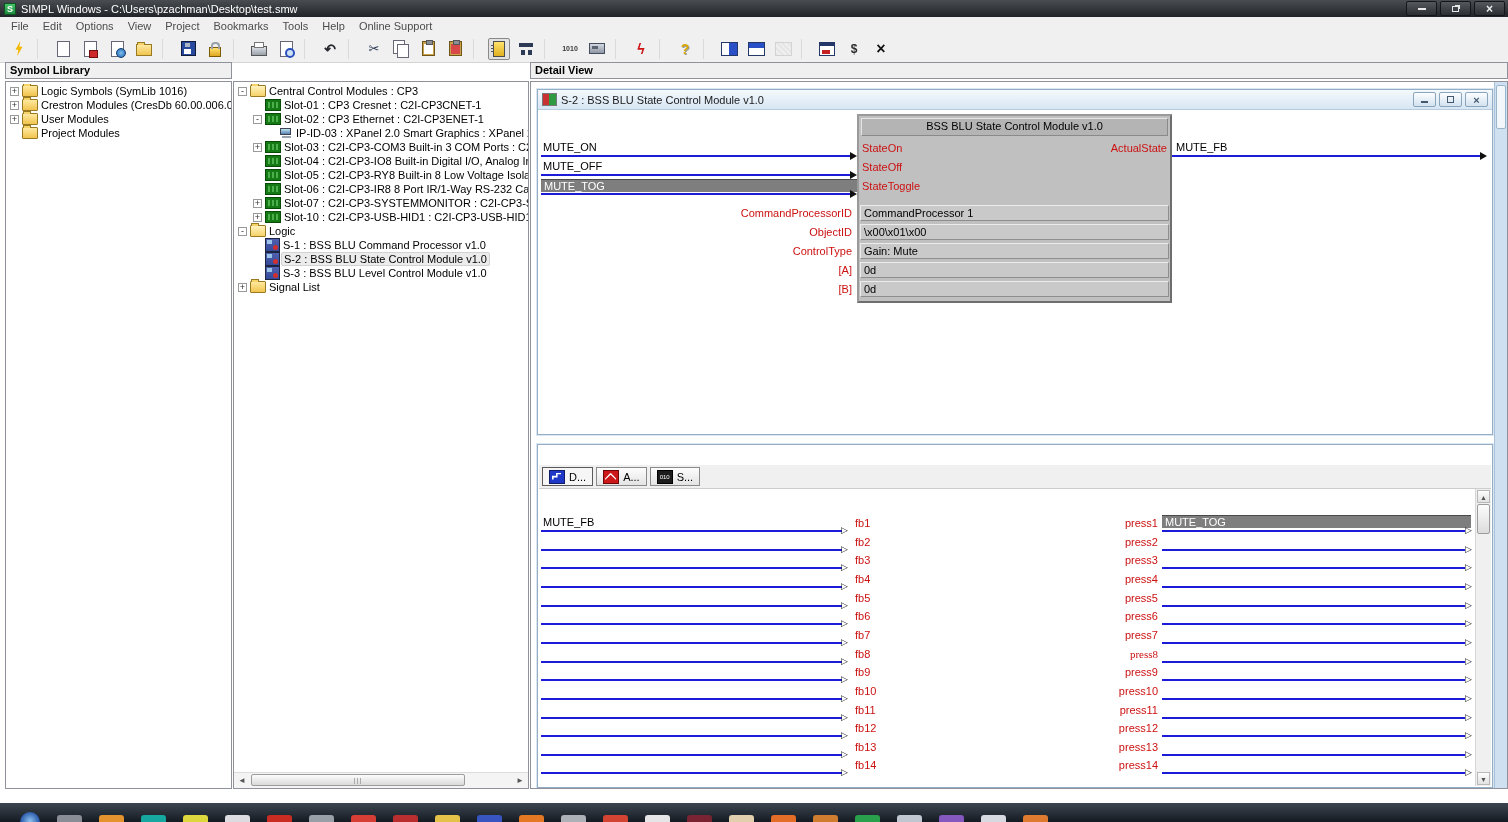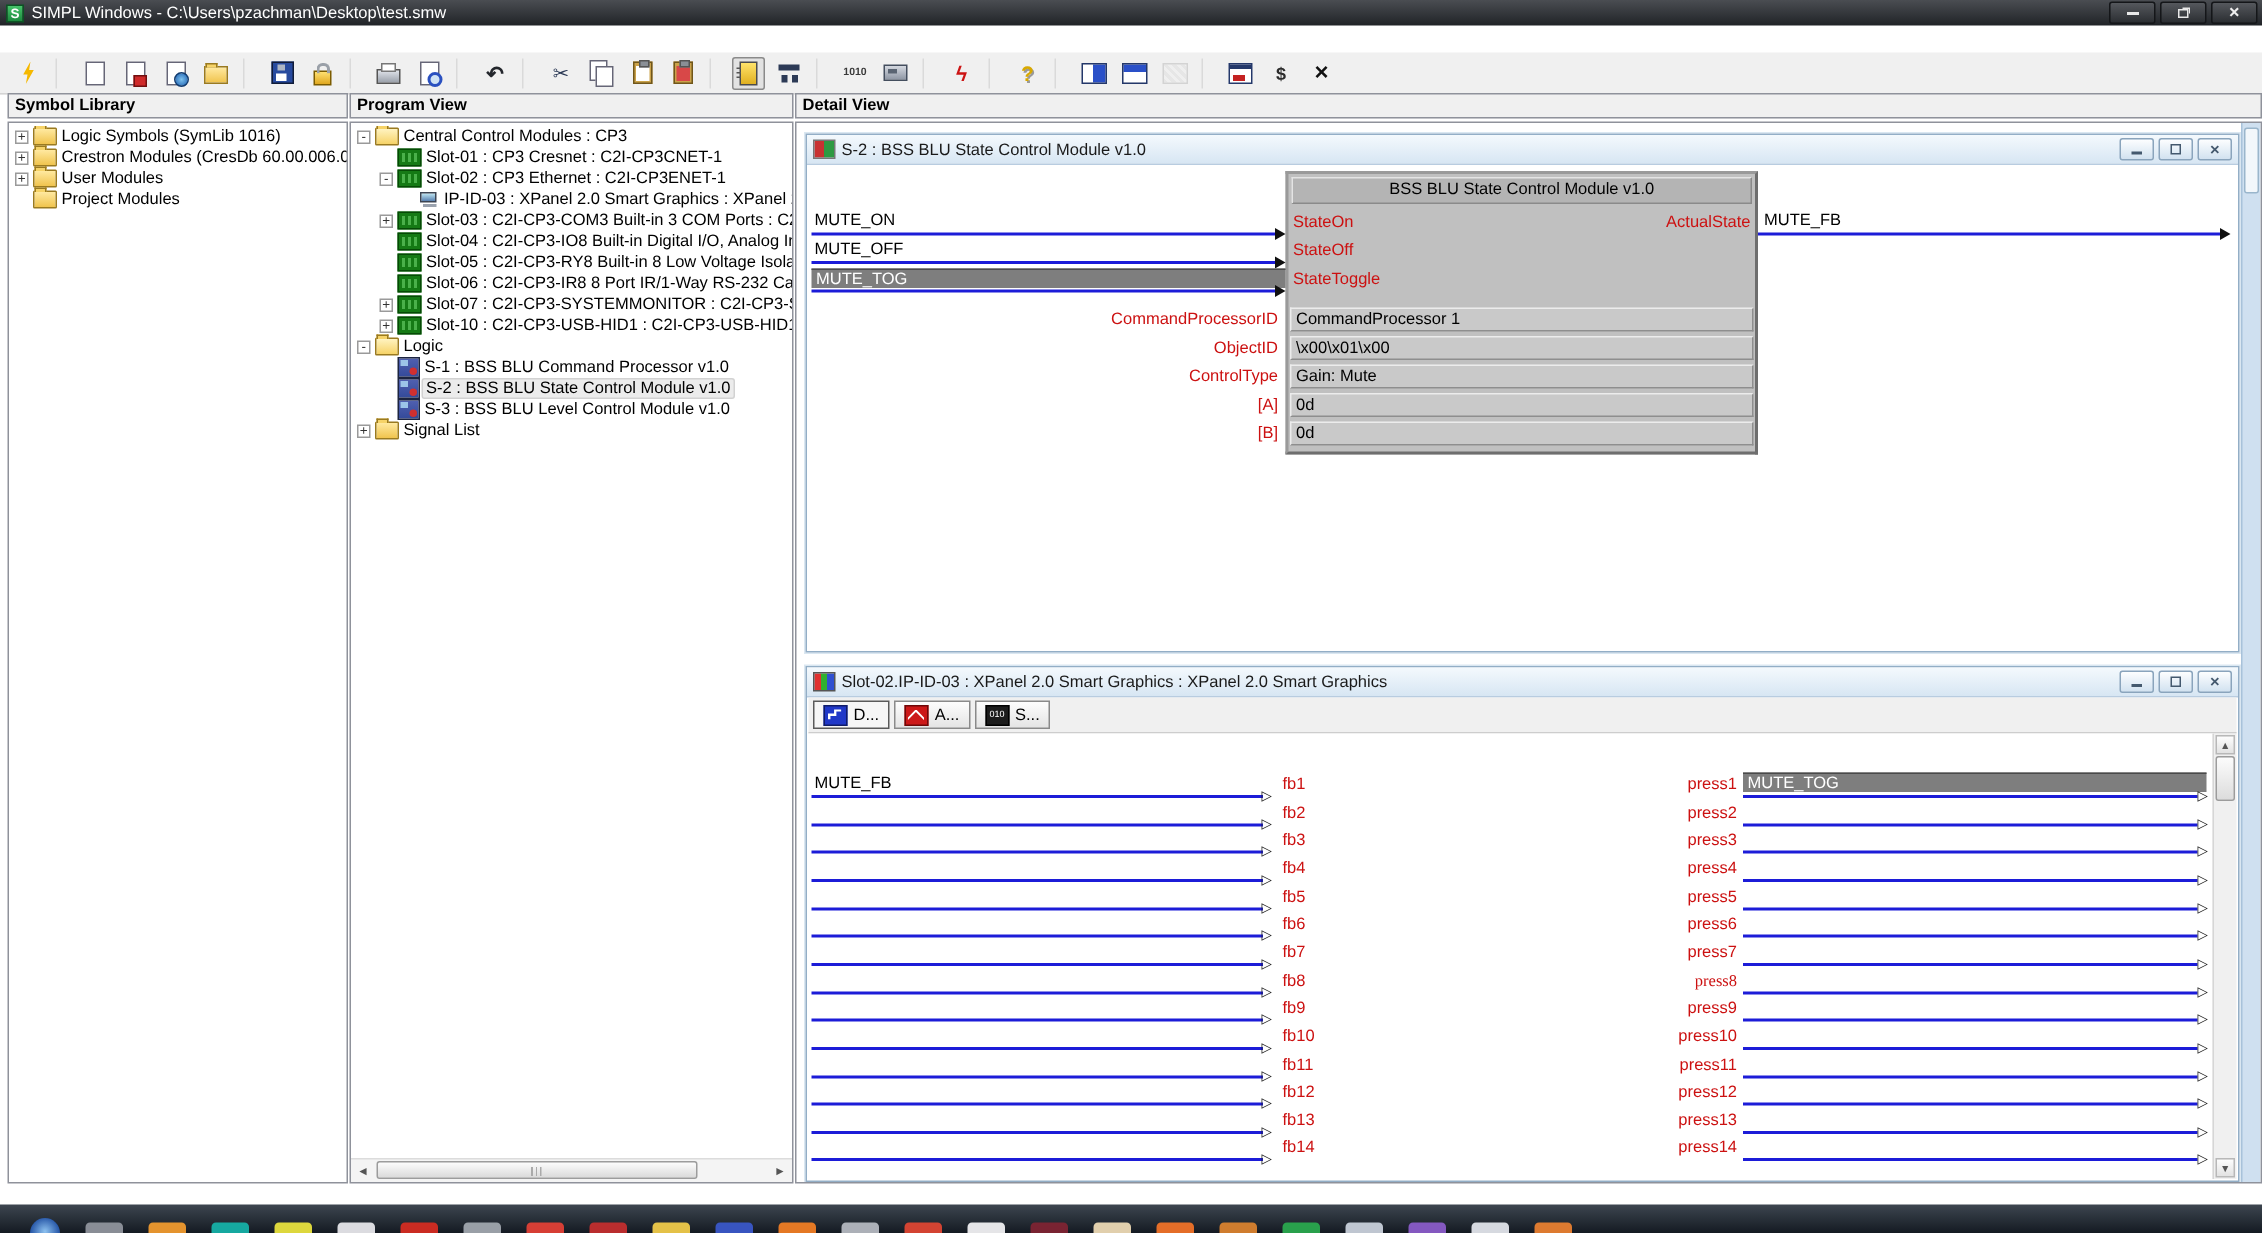"File" div.menubar { html: none -> <div> <span>File</span> <span>Edit</span> <span>Options</span> <span>View</span> <span>Project</span> <span>Bookmarks</span> <span>Tools</span> <span>Help</span> <span>Online Support</span> </div> }
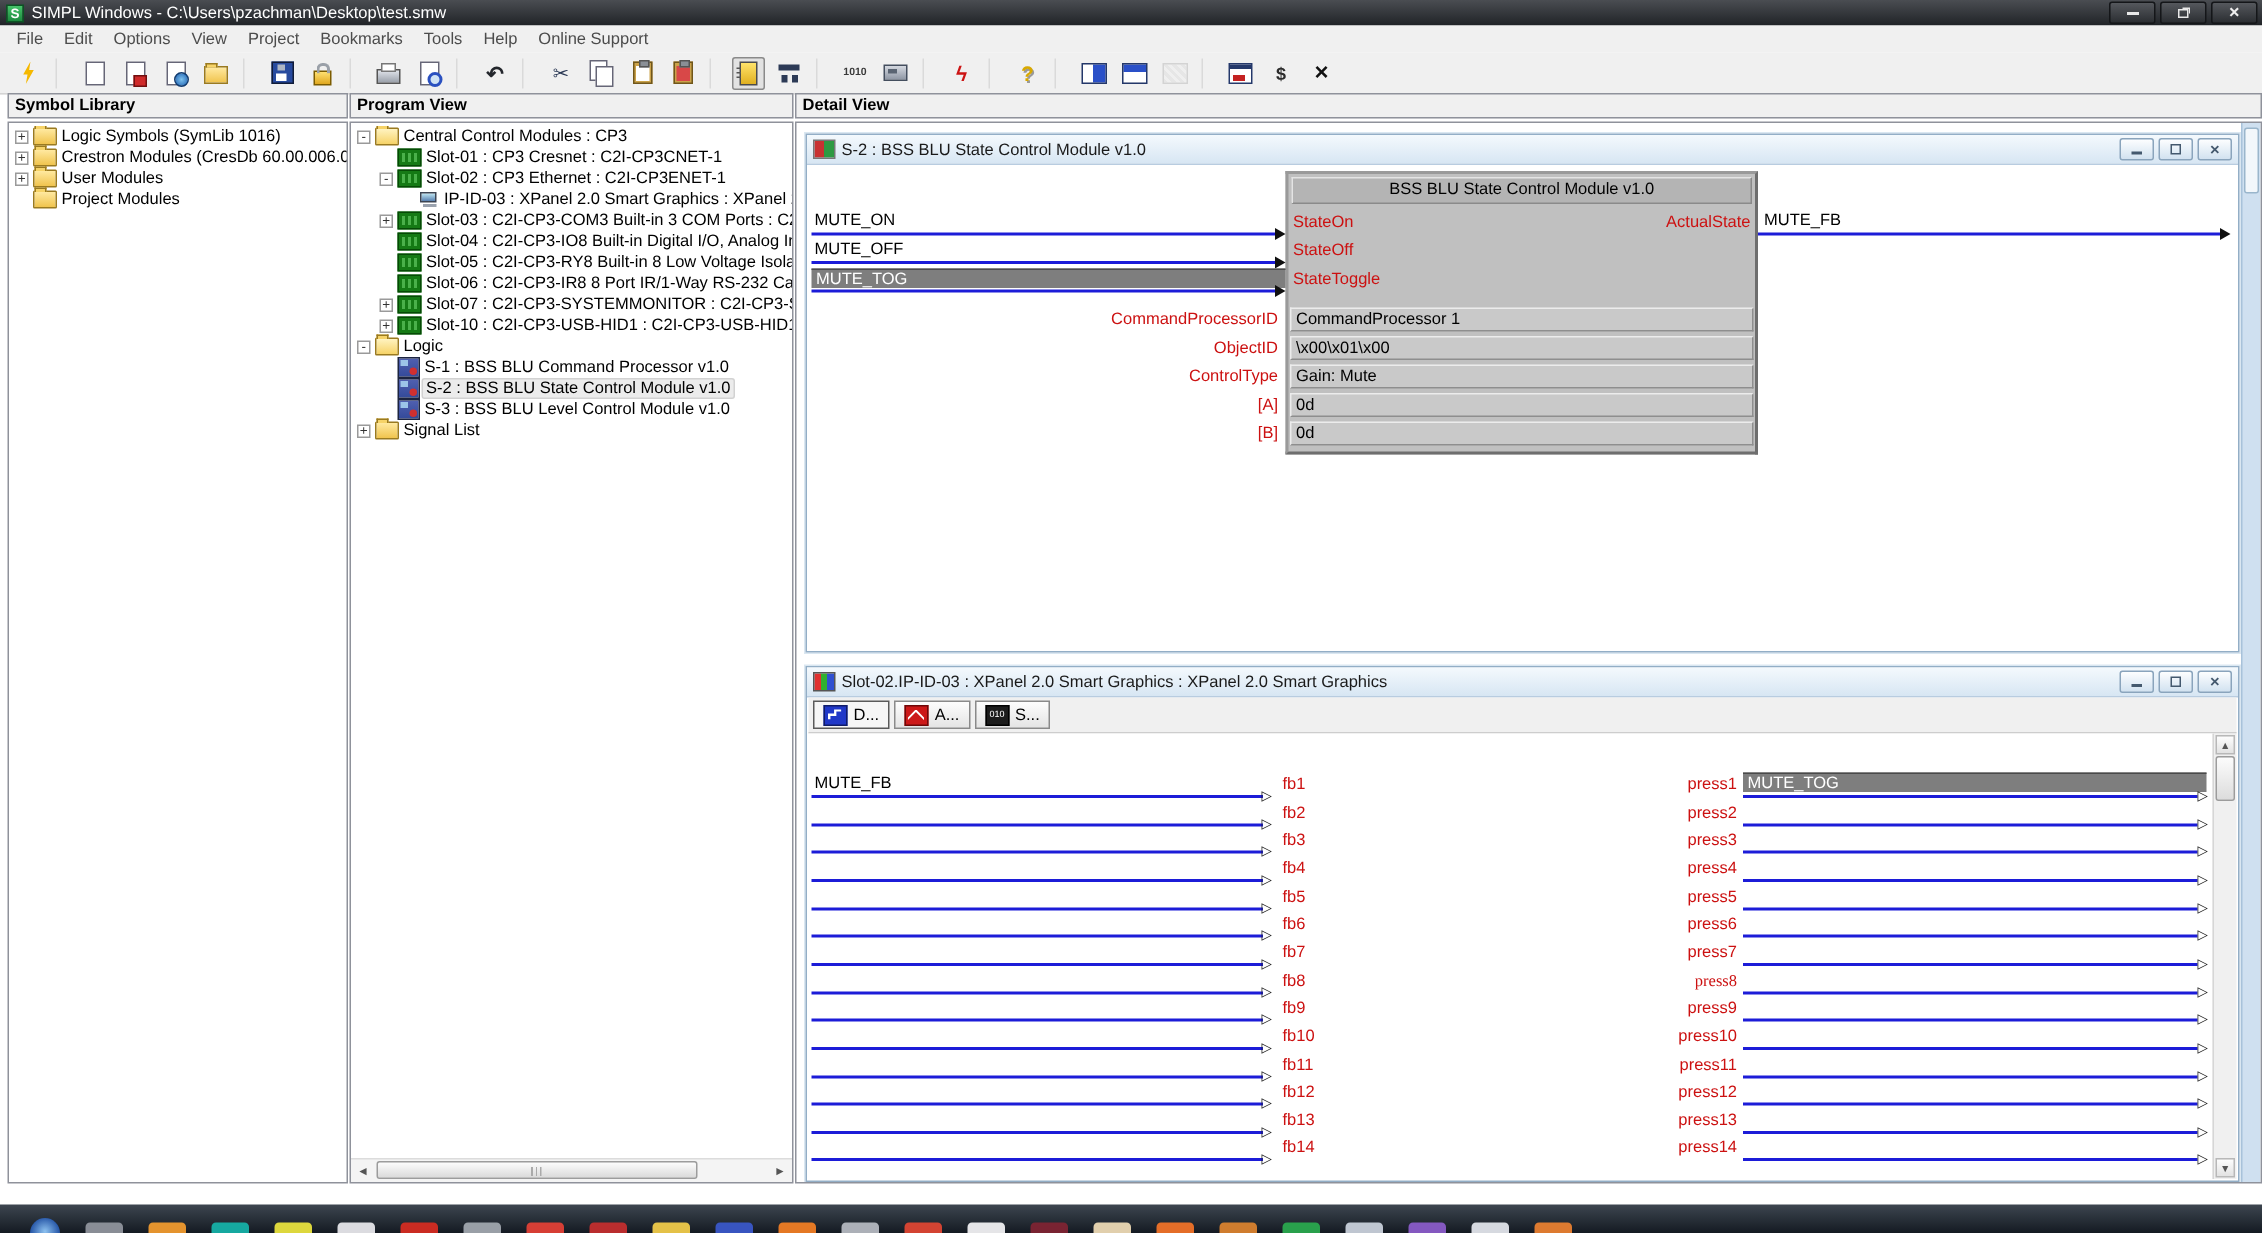"Program View" div.panel-header { html: <div>Program View</div> -> none }
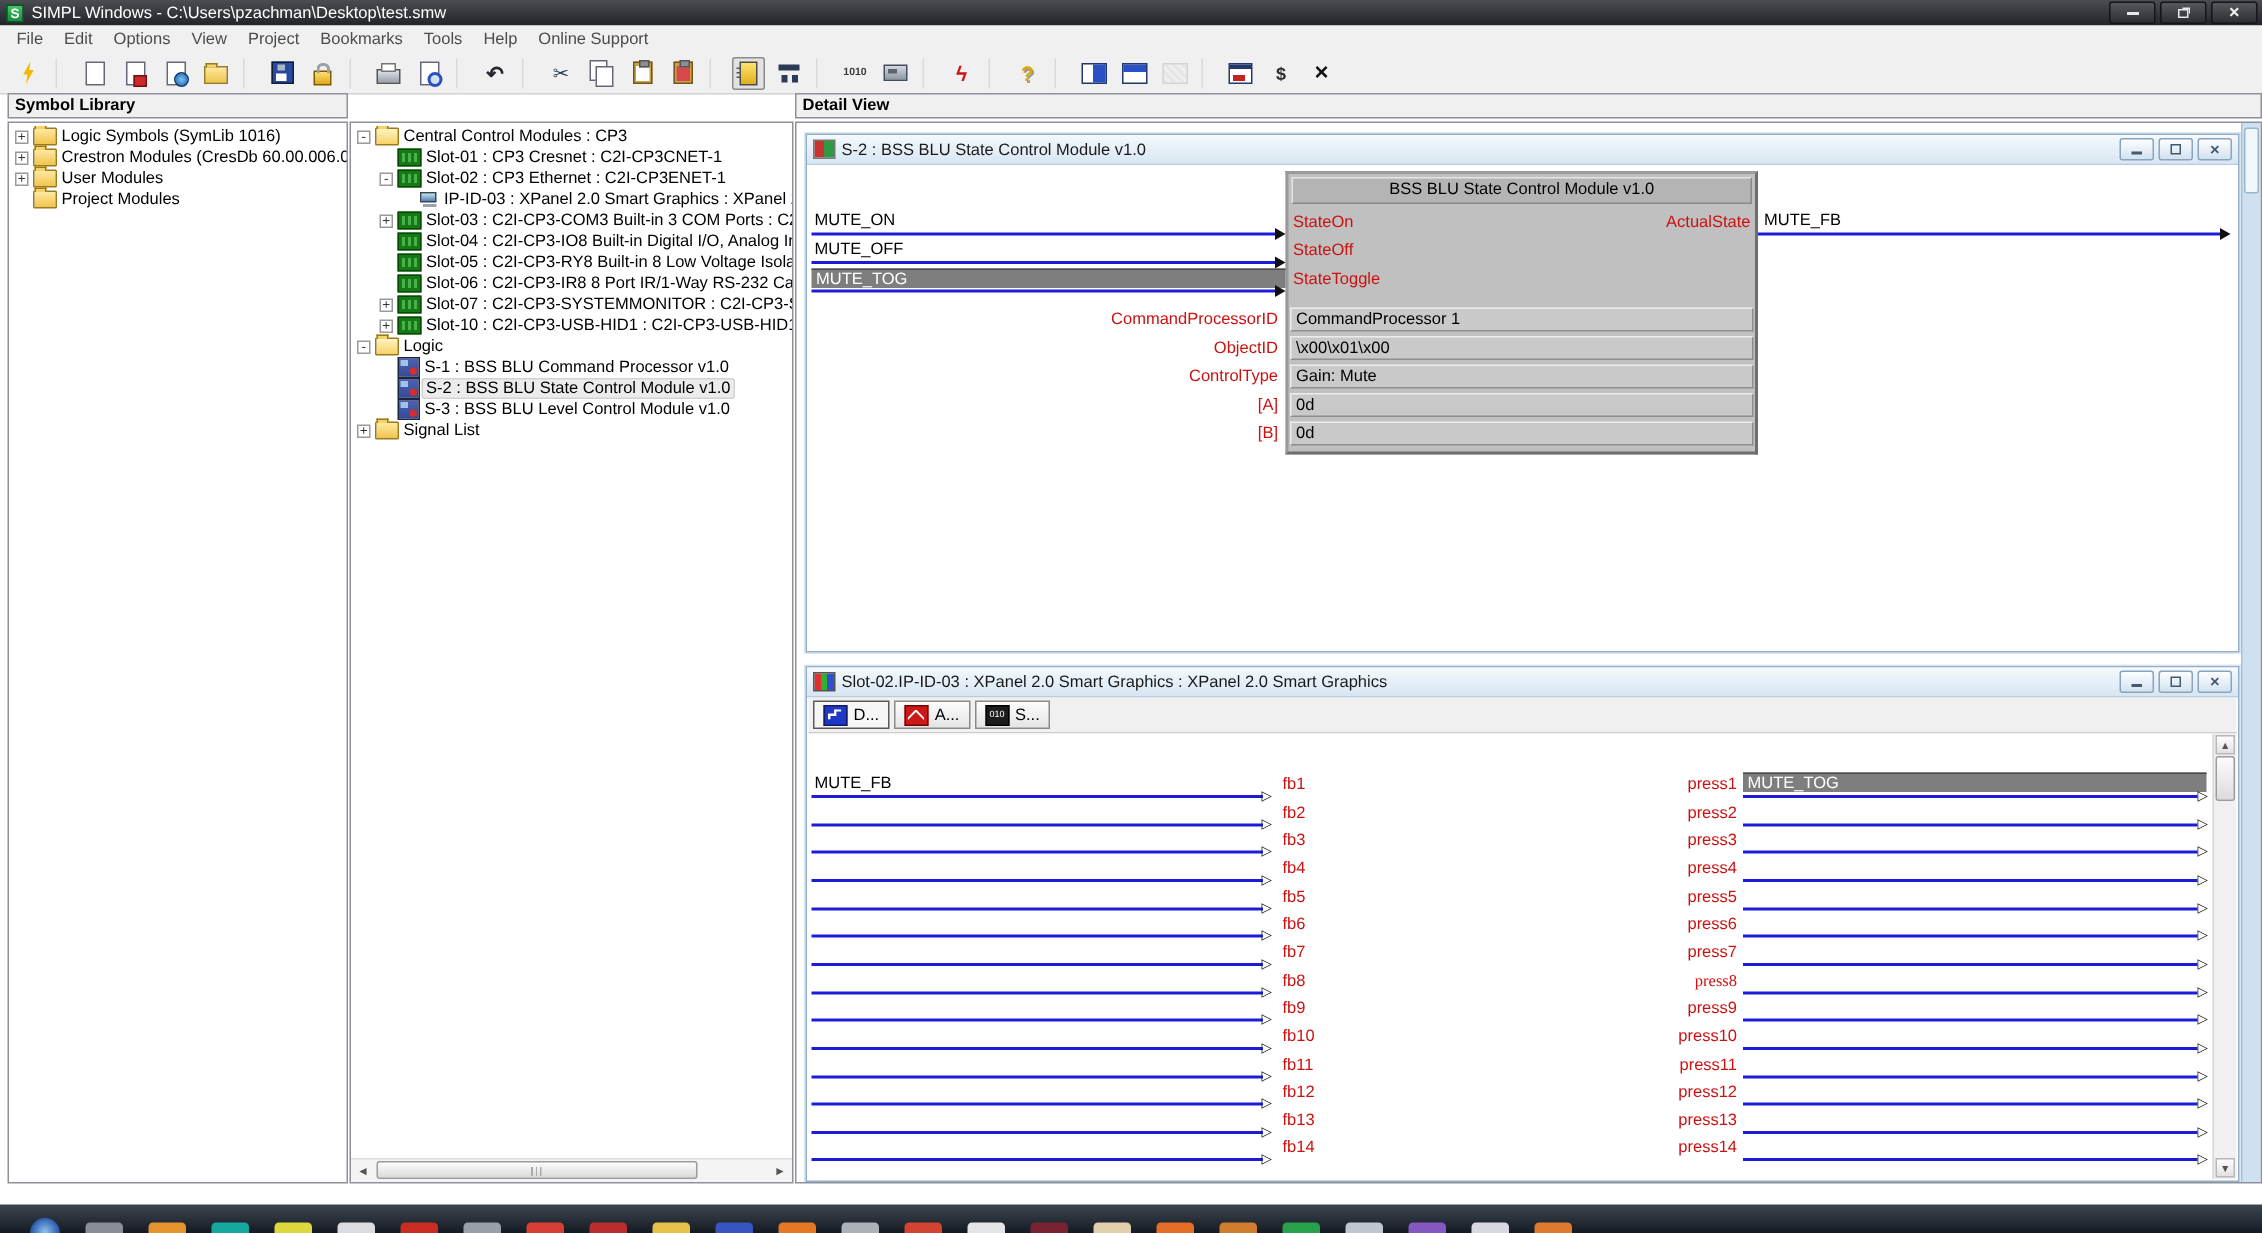"Slot-02.IP-ID-03 : XPanel 2.0 Smart" div.cwtitle { html: <div> <span></span> <span>Slot-02.IP-ID-03 : XPanel 2.0 Smart Graphics : XPanel 2.0 Smart Graphics</span> <span> <span> <span></span> </span> <span> <span></span> </span> <span> <span></span> </span> </span> </div> -> none }
